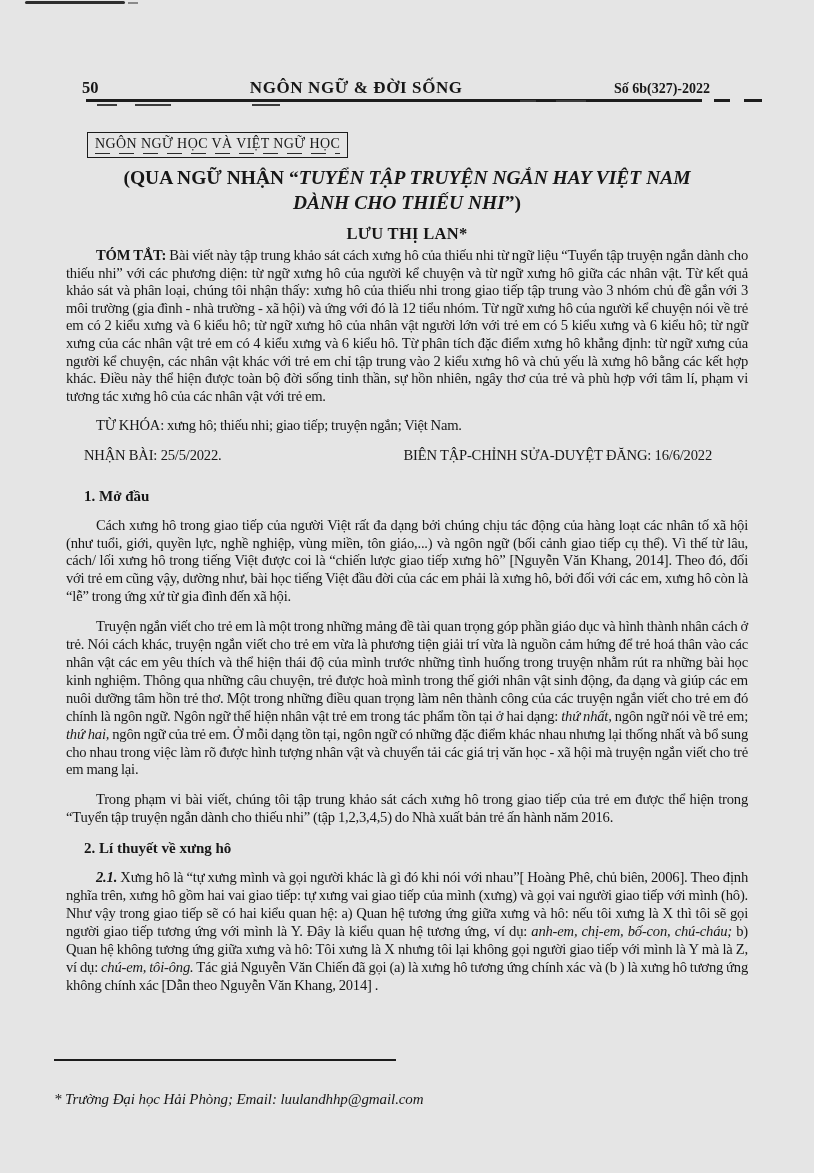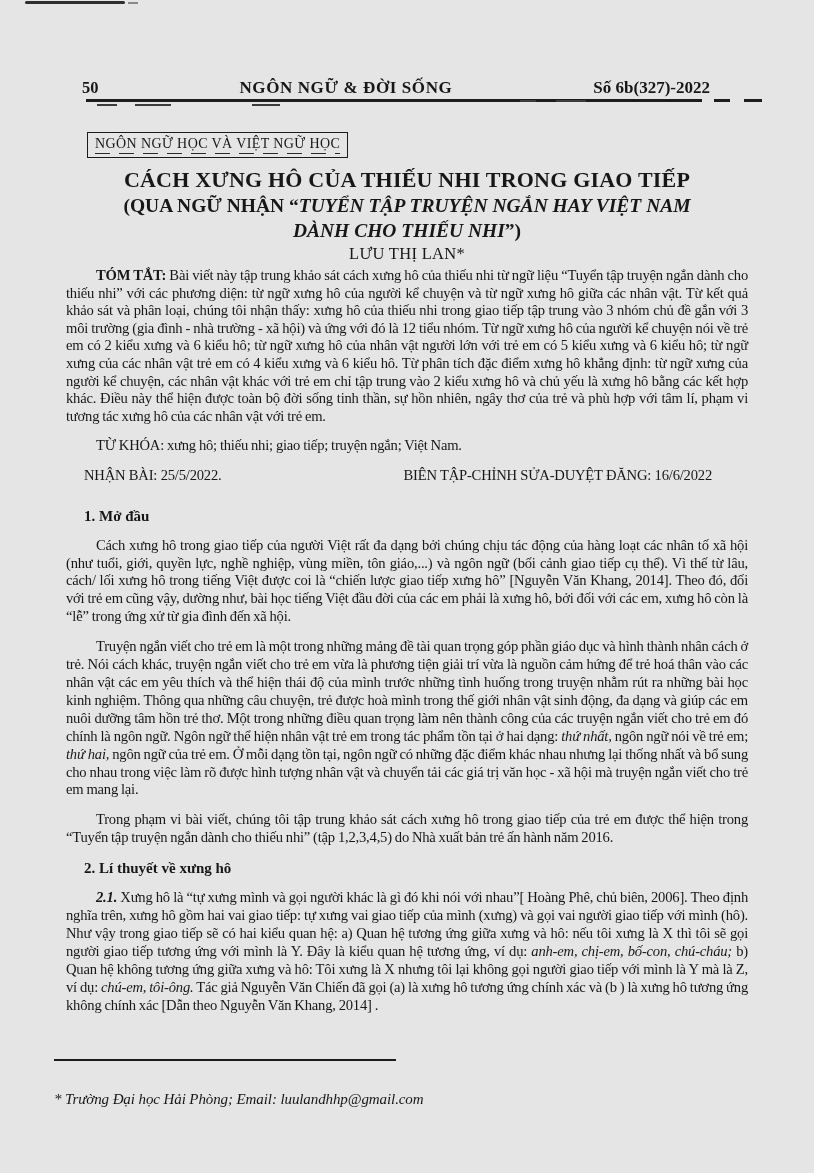"Số 6b(327)-2022" .issue { font-size: 17px -> 14px }
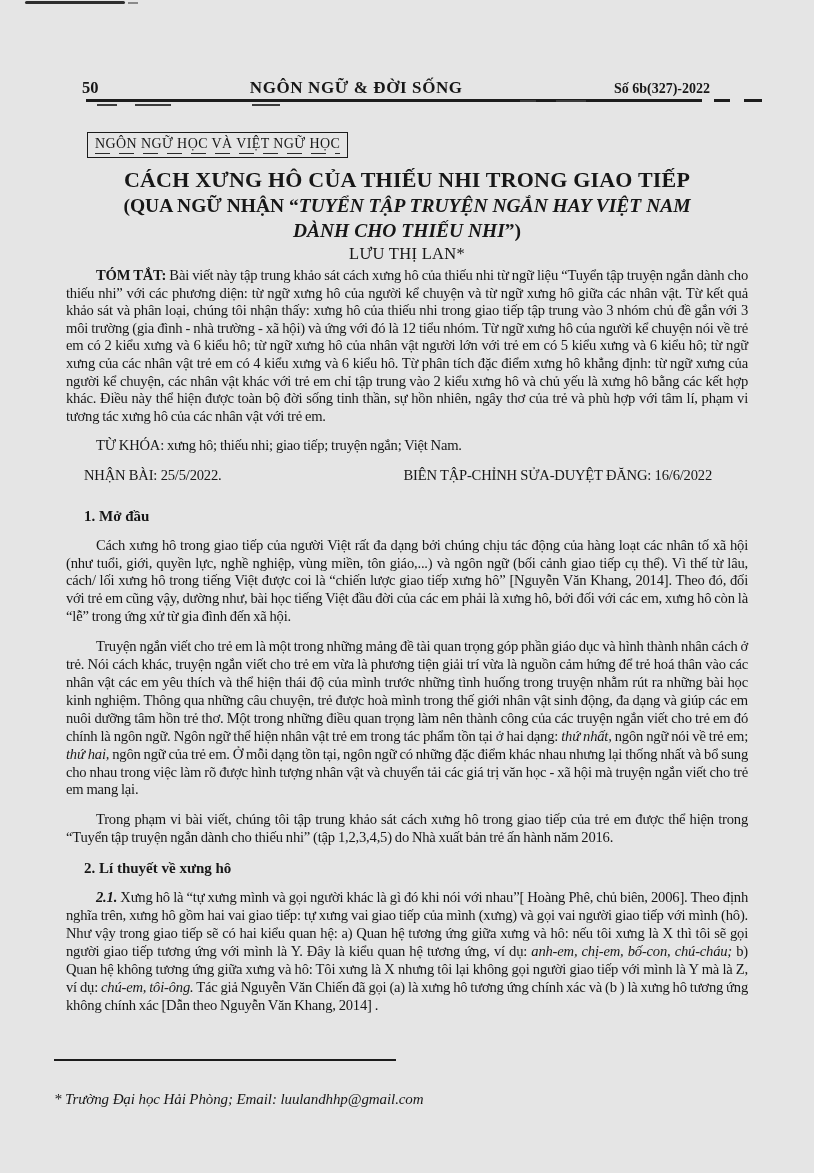"CÁCH XƯNG HÔ CỦA THIẾU" div.t1 { html: <div>CÁCH XƯNG HÔ CỦA THIẾU NHI TRONG GIAO TIẾP</div> -> none }
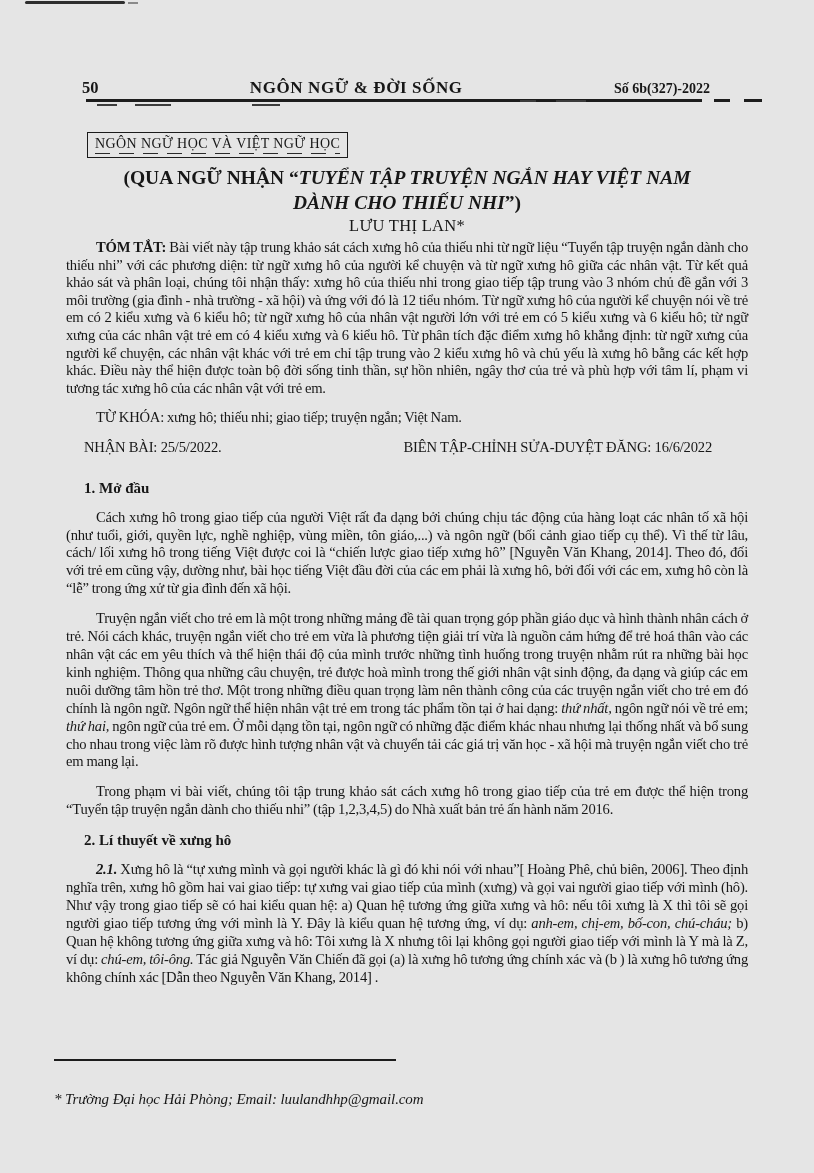"LƯU THỊ LAN*" .author { font-weight: normal -> bold; margin-top: 0 -> 8px }
